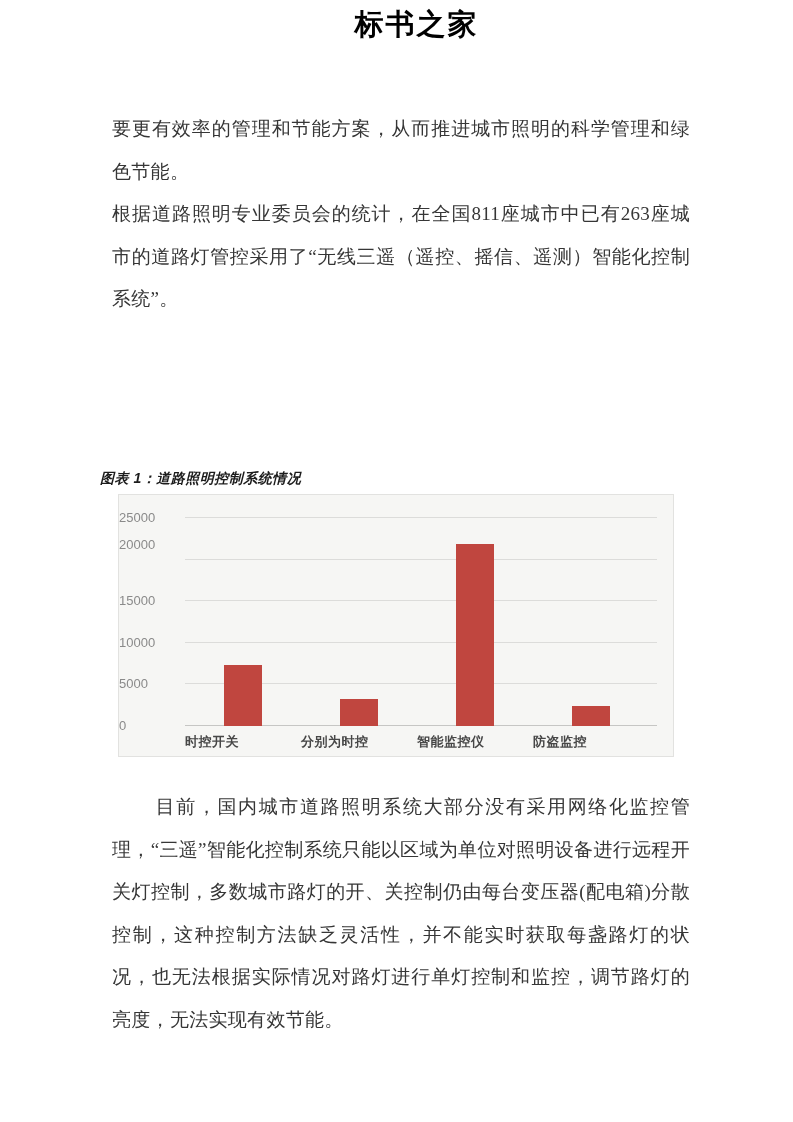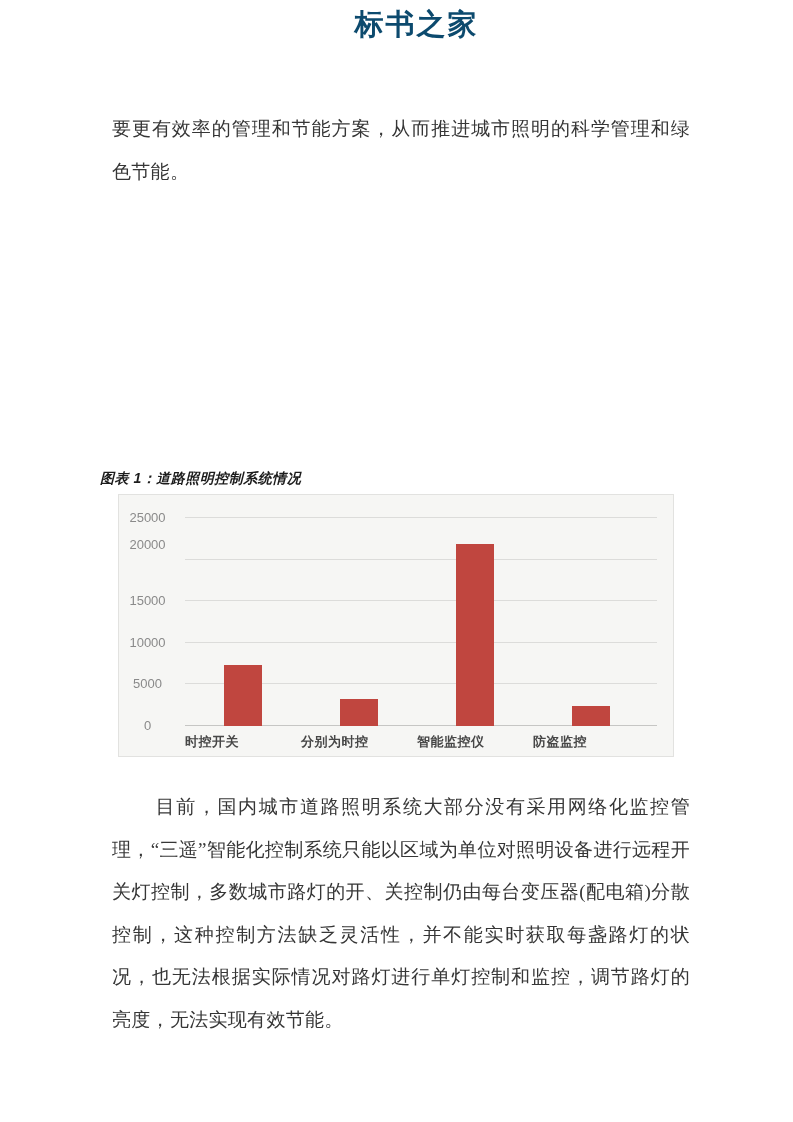"标书之家" .logo { color: #0c4a6e -> #000000 }
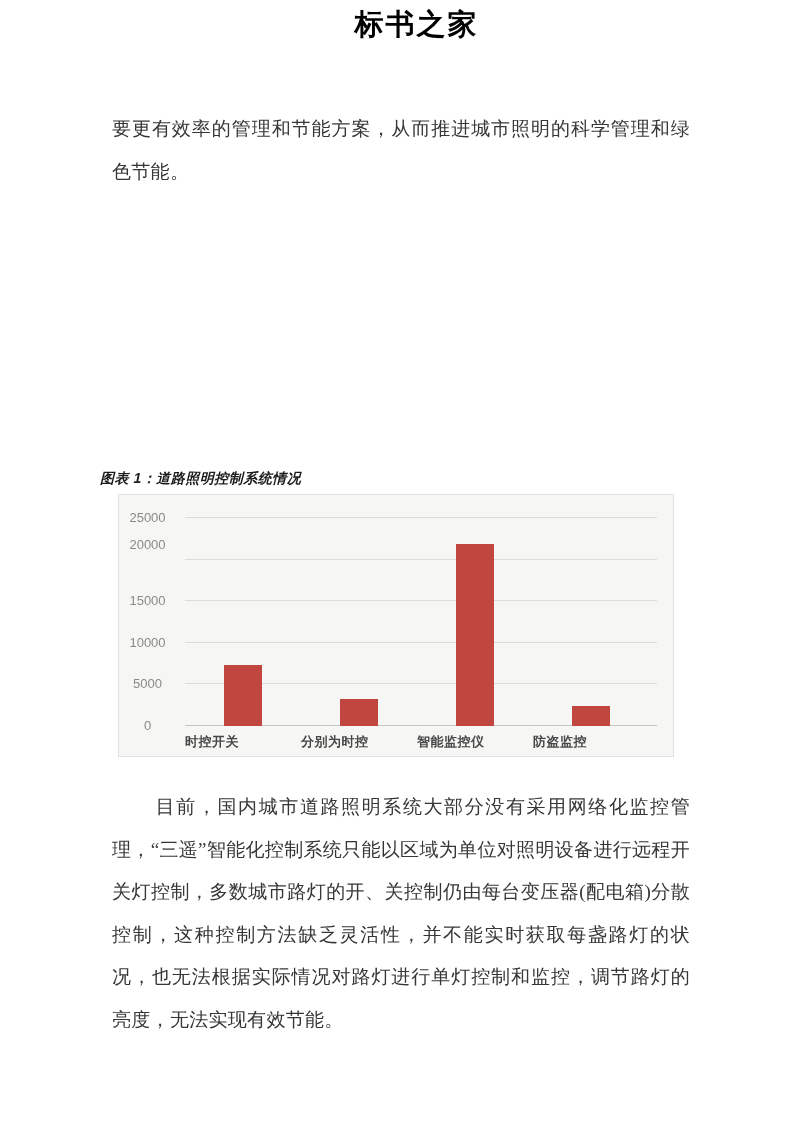"根据道路照明专业委员会的统计，在全国811座城市中已有263座城市的道路灯管控采" p.par { html: none -> <p>根据道路照明专业委员会的统计，在全国811座城市中已有263座城市的道路灯管控采用了“无线三遥（遥控、摇信、遥测）智能化控制系统”。</p> }
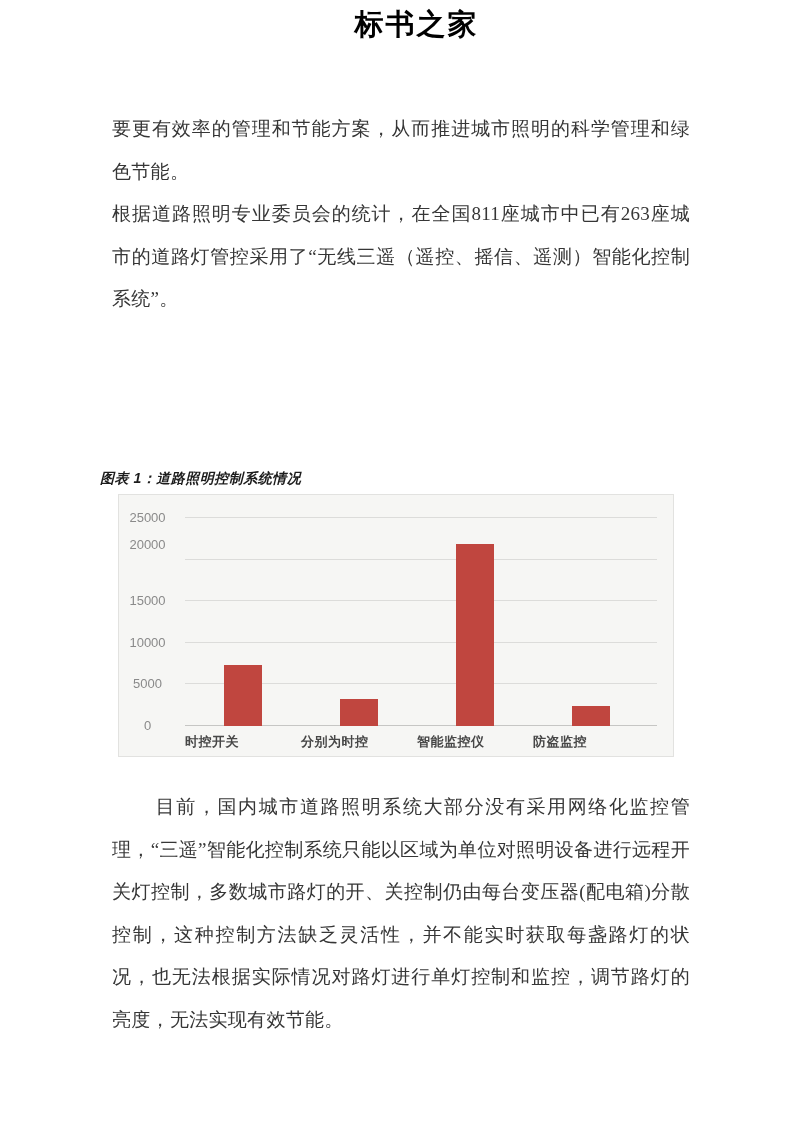"25000" .ytick { text-align: center -> left }
